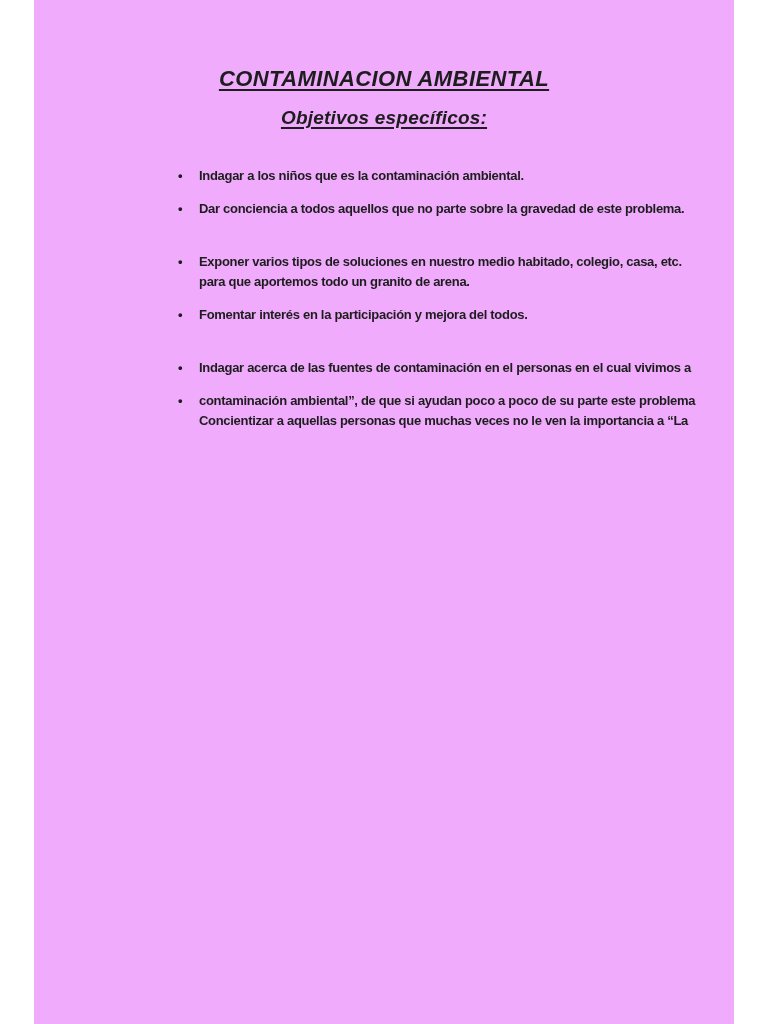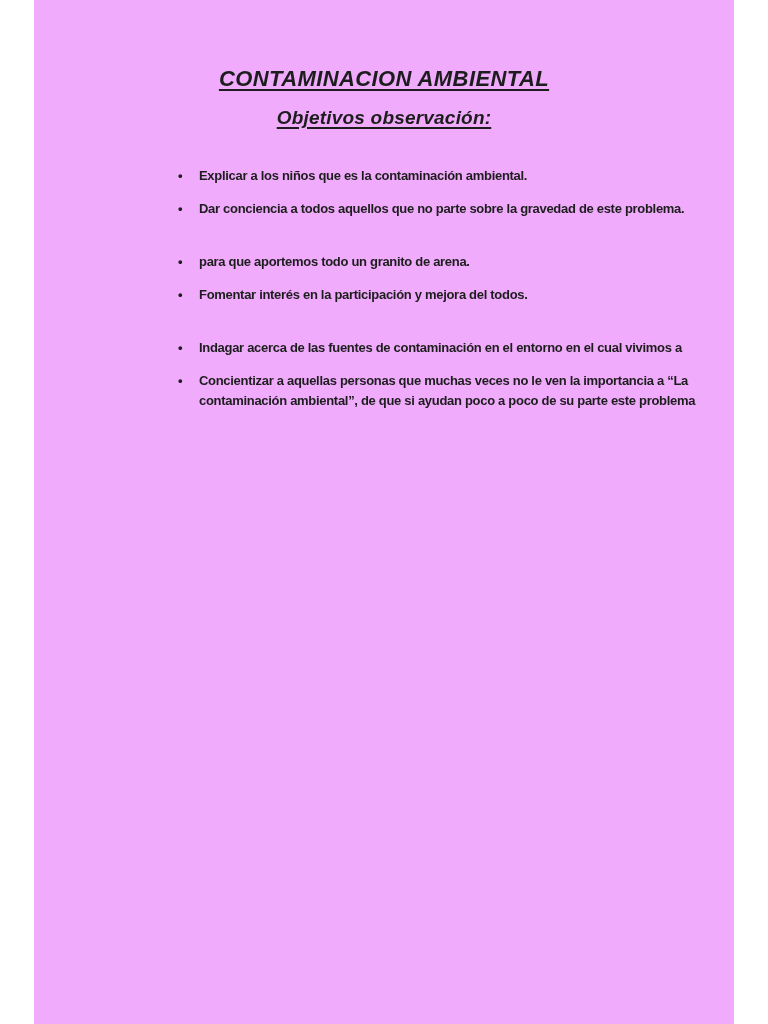"Objetivos observación:" h2.doc-subtitle { text: observación -> específicos }
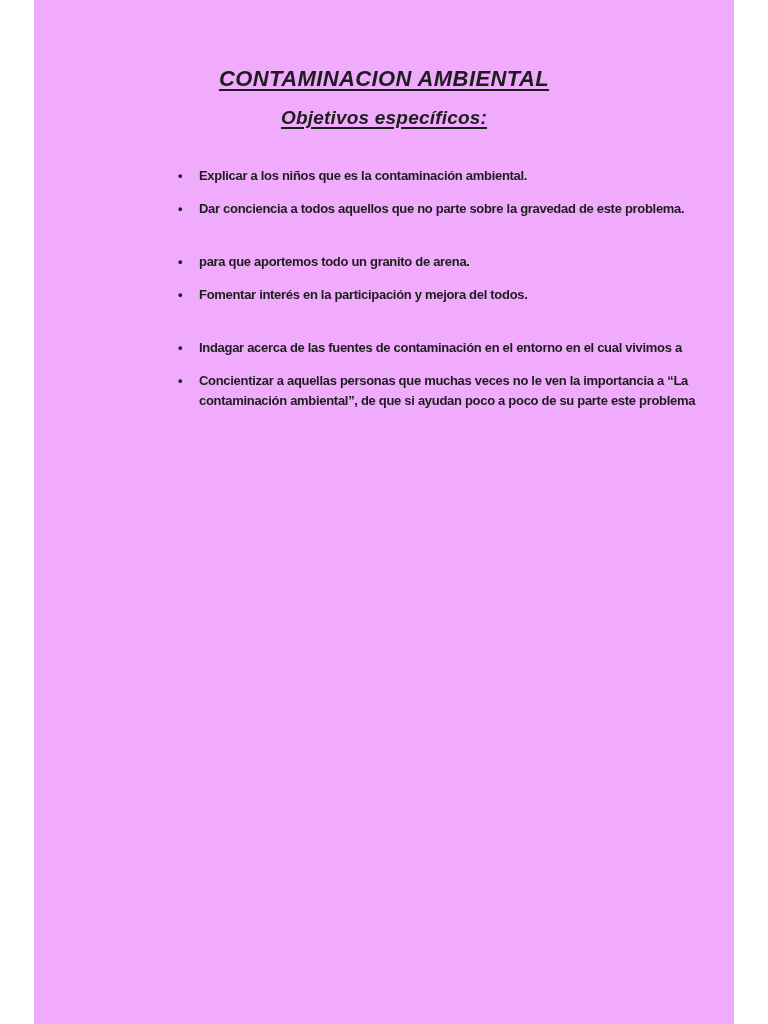"Explicar a los niños que" span.line { text: Explicar -> Indagar }
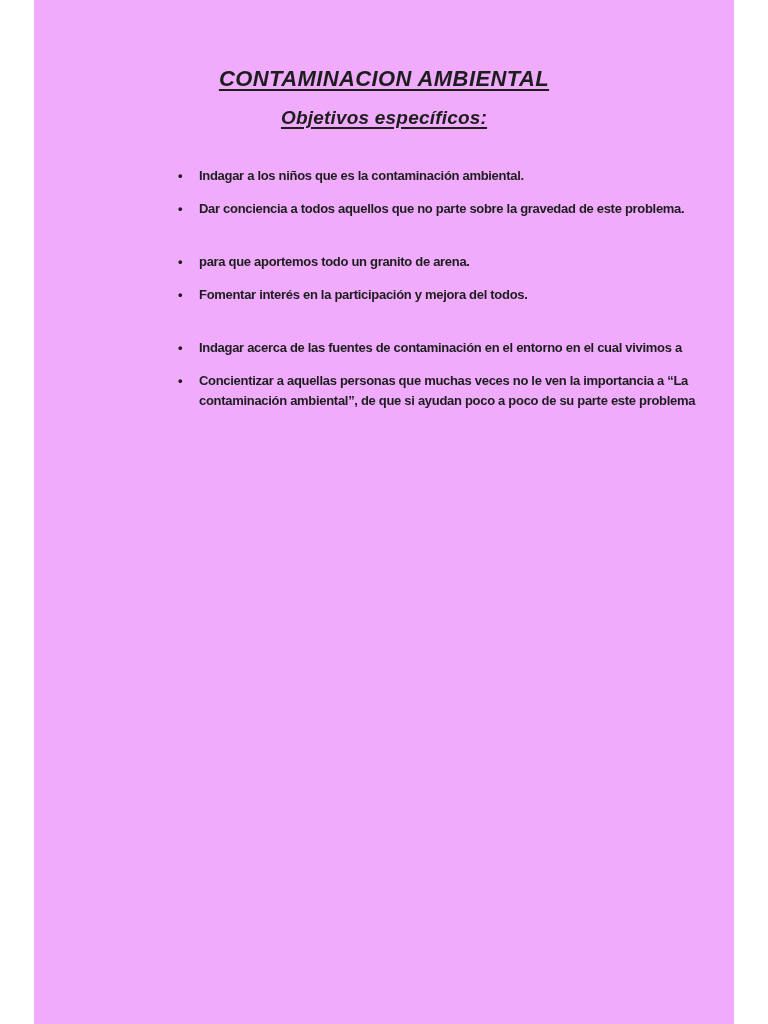"Exponer varios tipos de soluciones" span.line { html: none -> <span>Exponer varios tipos de soluciones en nuestro medio habitado, colegio, casa, etc.</span> }
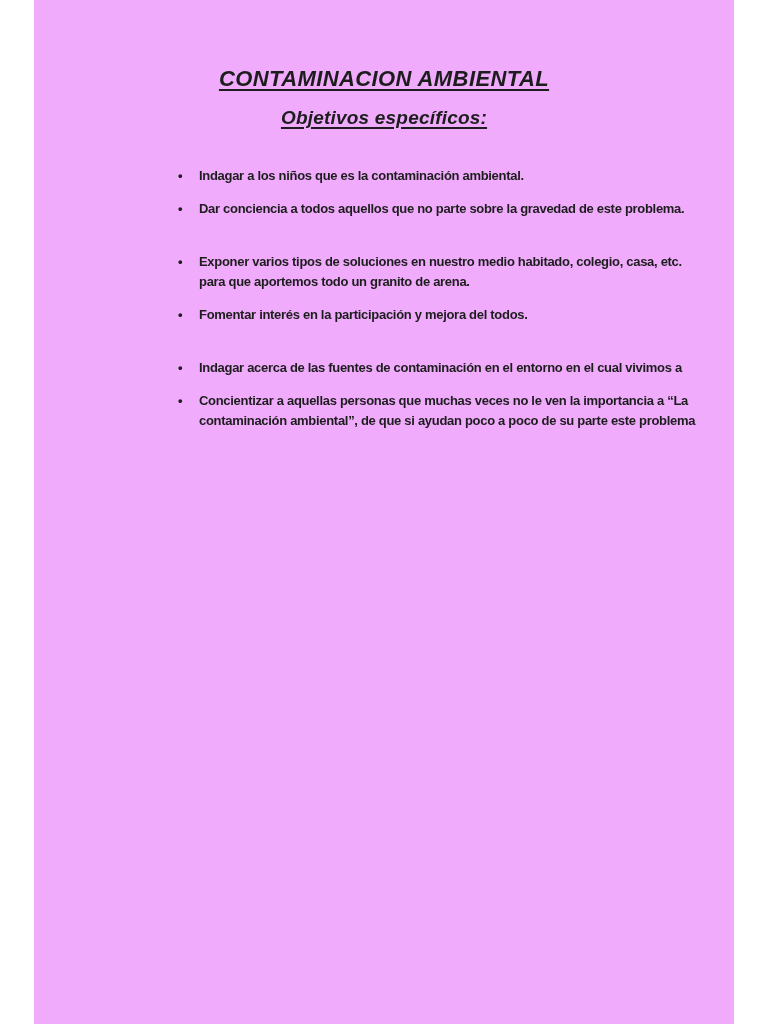"Indagar acerca de las fuentes" span.line { text: entorno -> personas }
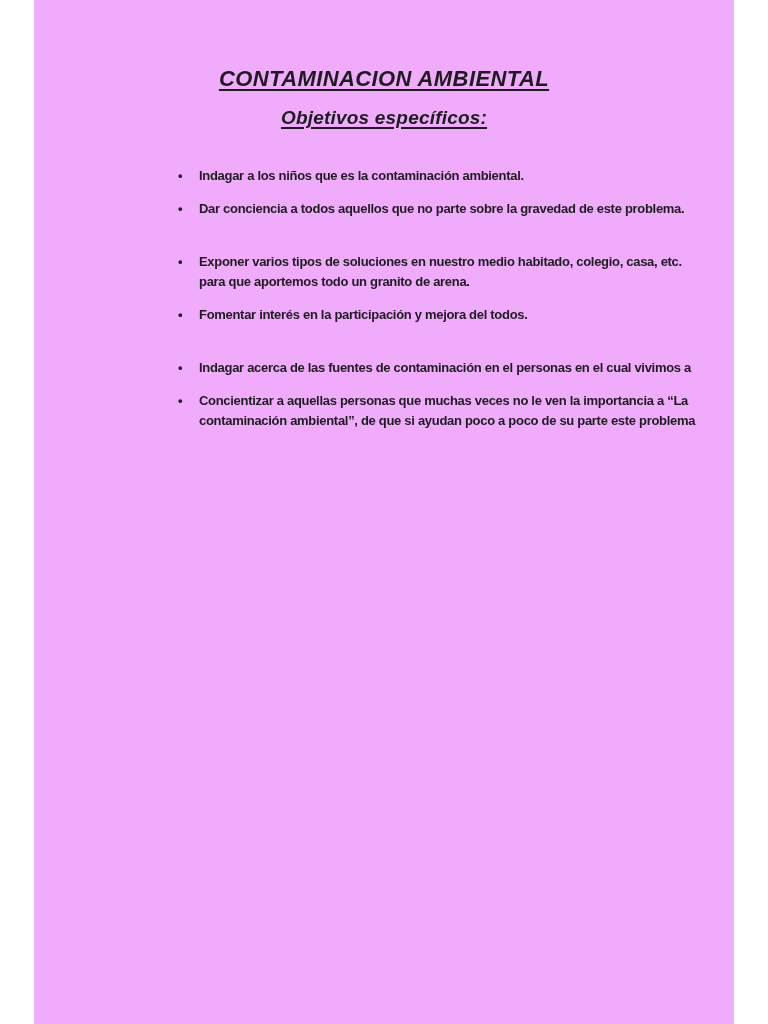"Concientizar a aquellas personas que" span.line { order: before "contaminación ambiental”, de que si" -> after "contaminación ambiental”, de que si" }
